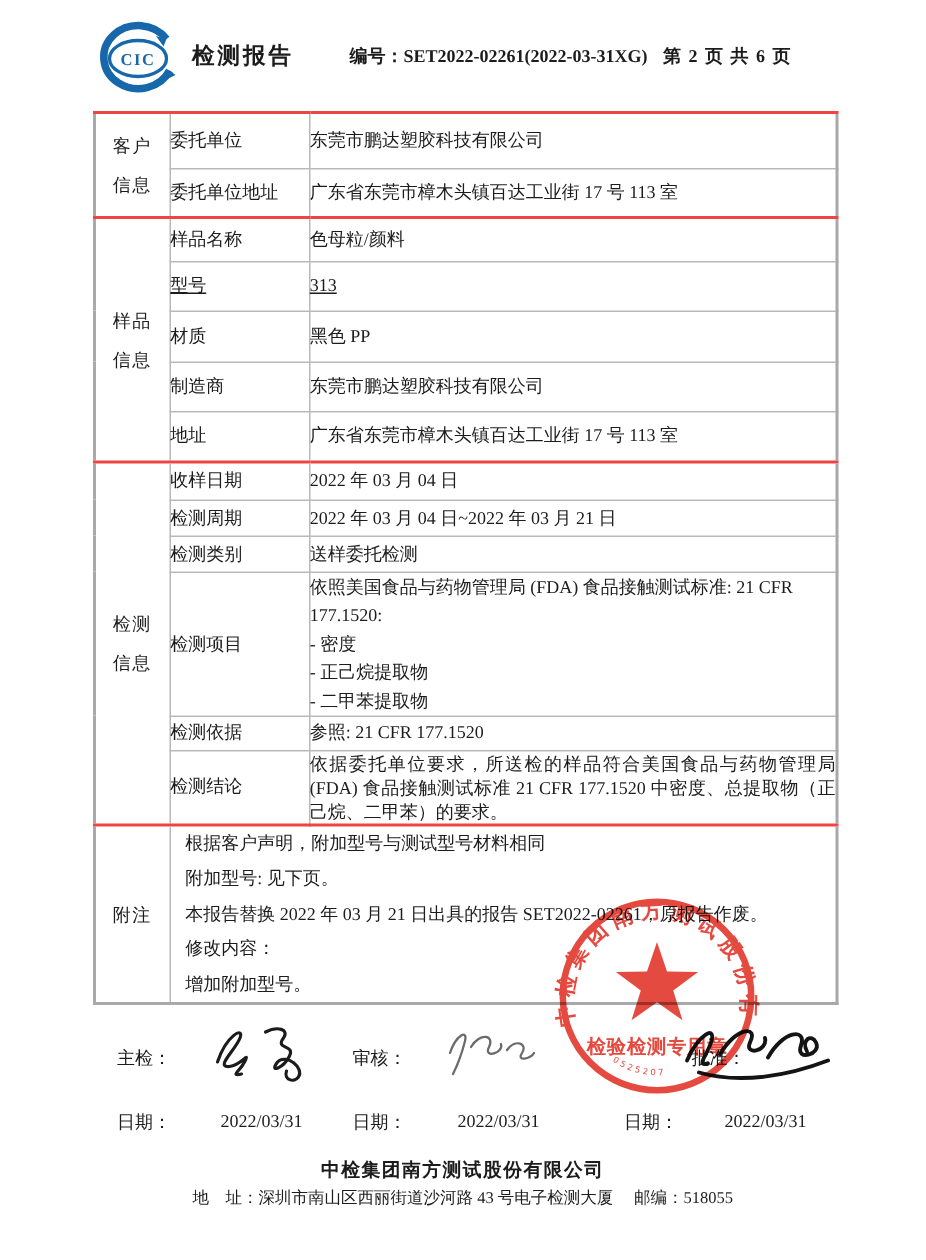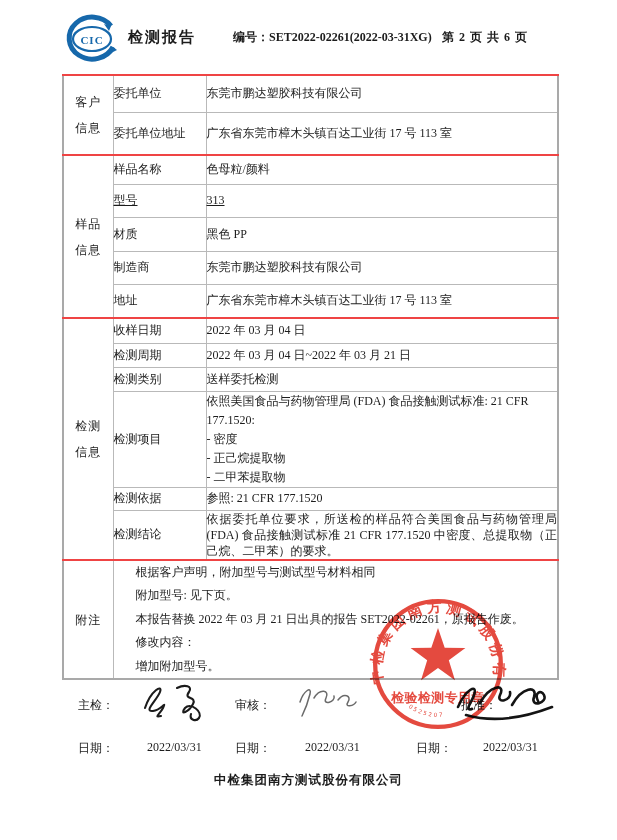"委托单位地址" tr { height: 43px -> 33px }
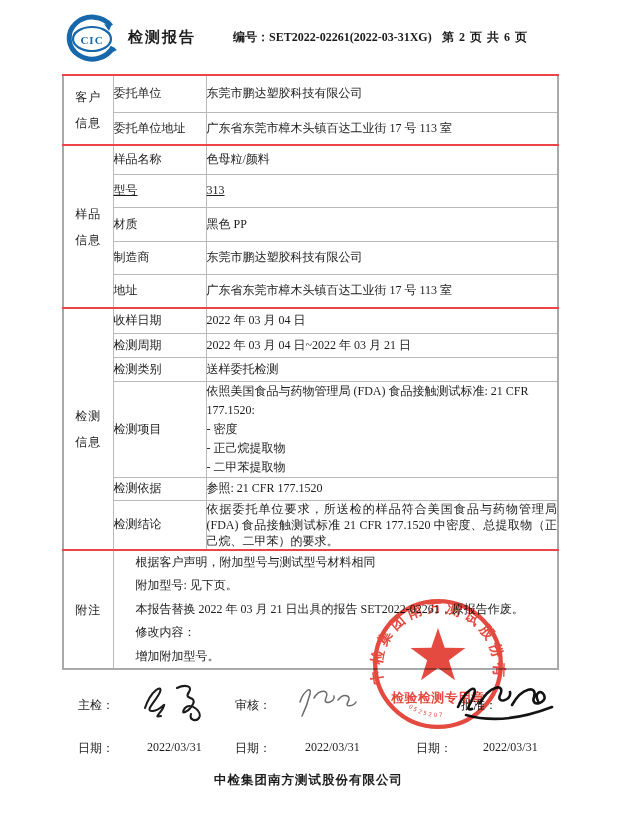"根据客户声明，附加型号与测试型号材料相同" td.val-cell { padding-left: 22px -> 10px }
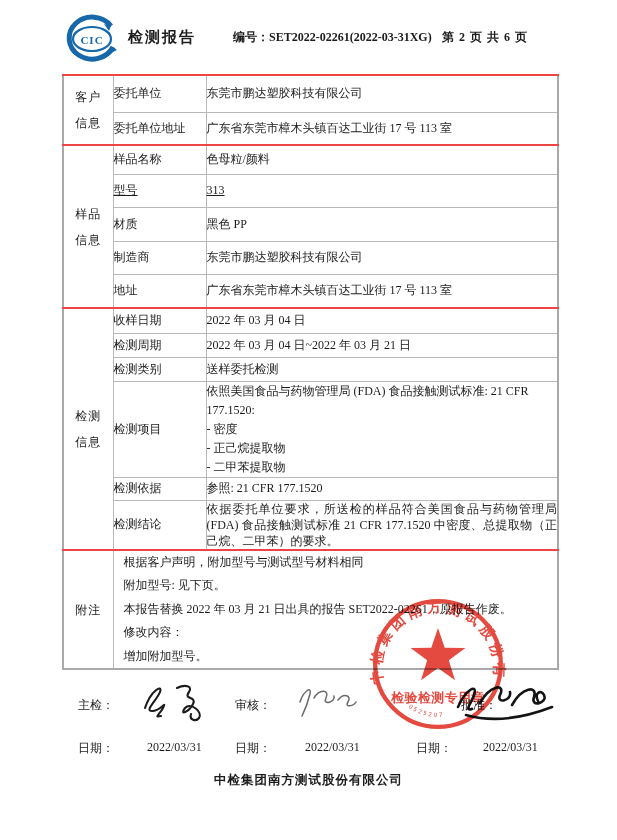"地 址：深圳市南山区西丽街道沙河路 43 号电子检测大厦 邮编：518055" div { html: none -> <div>地 址：深圳市南山区西丽街道沙河路 43 号电子检测大厦 邮编：518055</div> }
